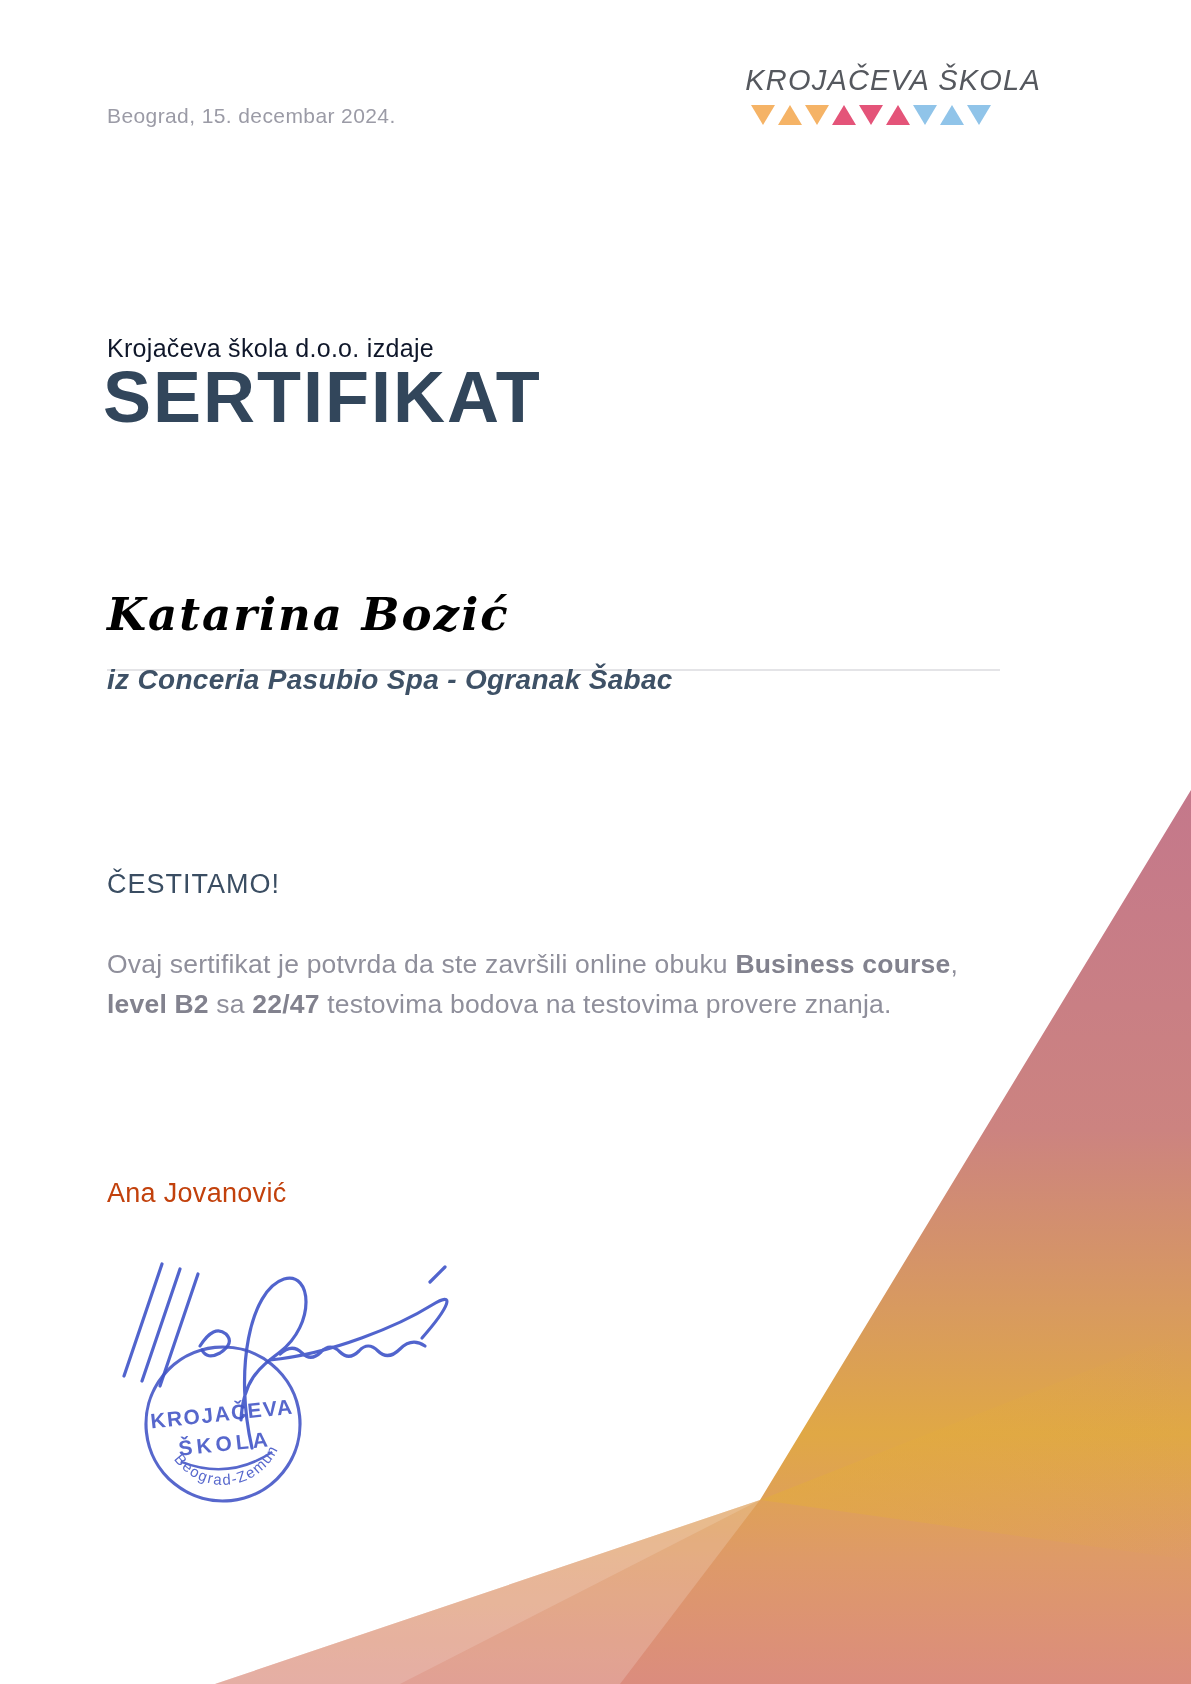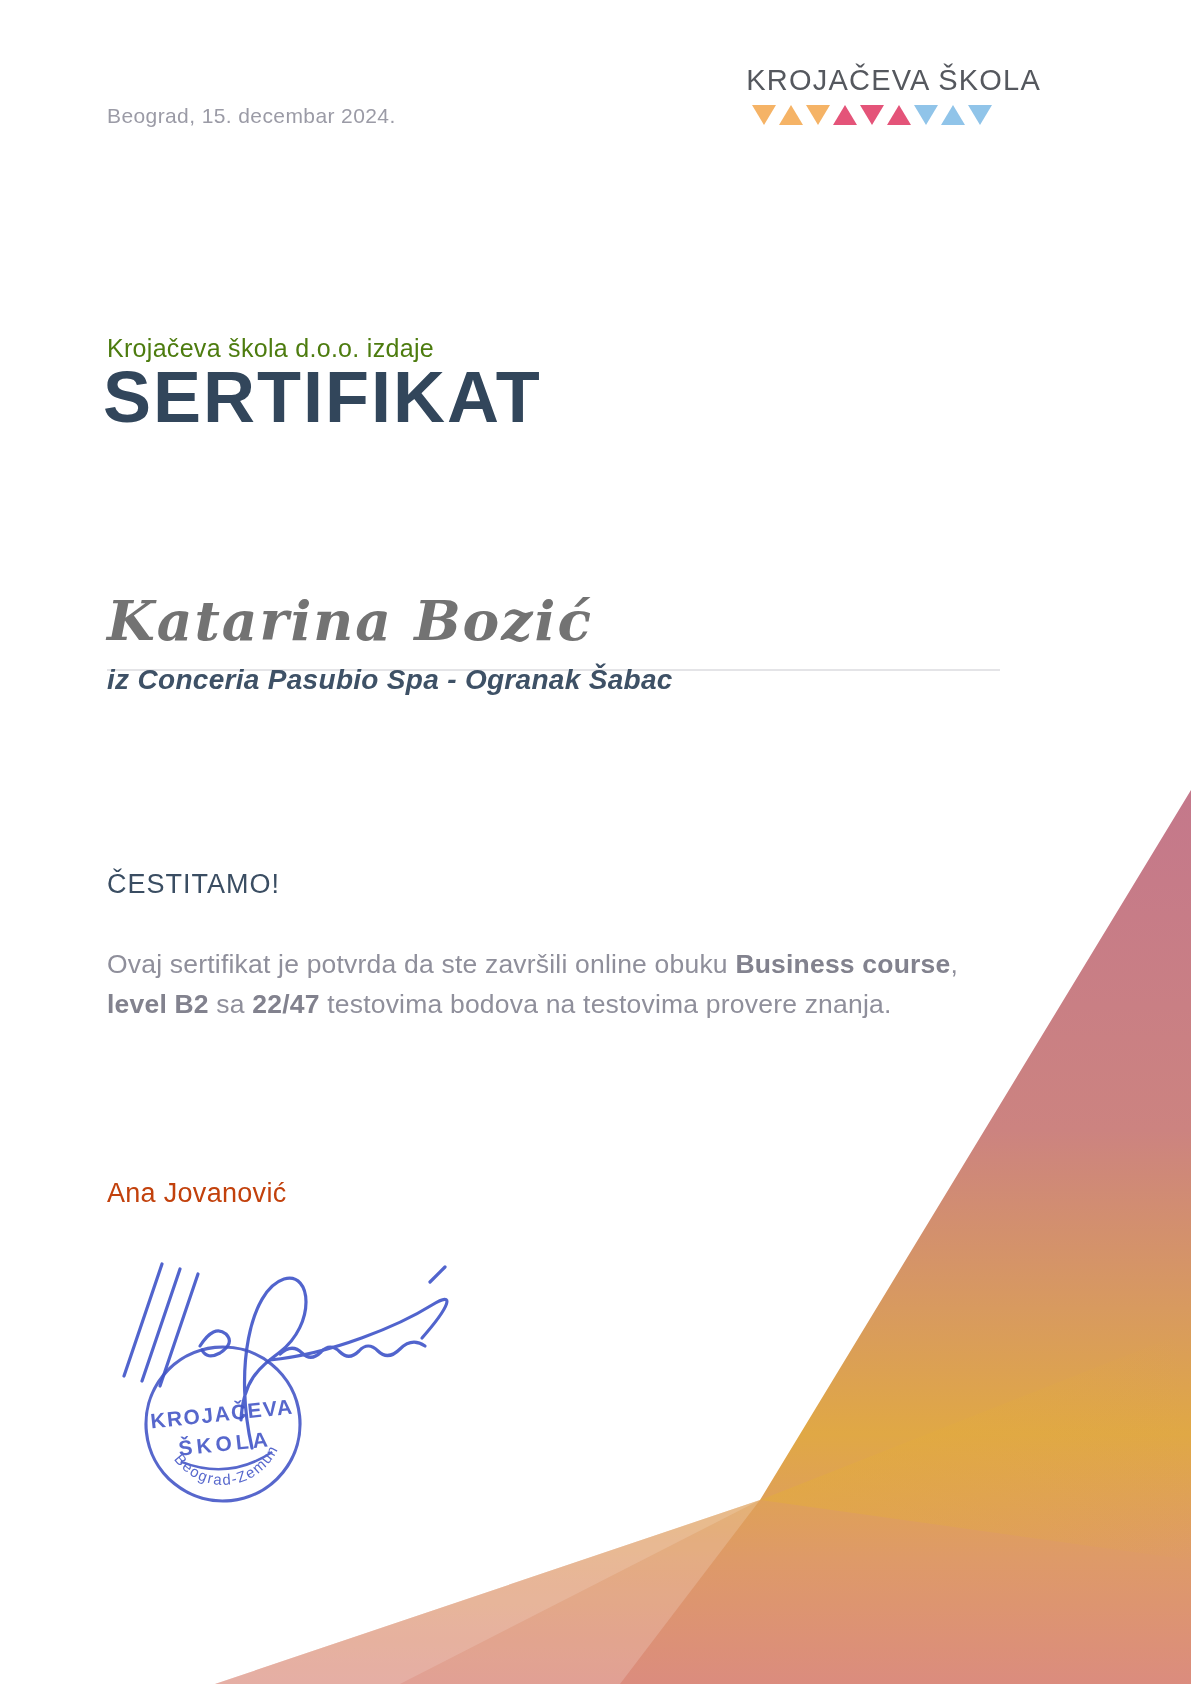"KROJAČEVA ŠKOLA" .logo-text { font-style: none -> italic }
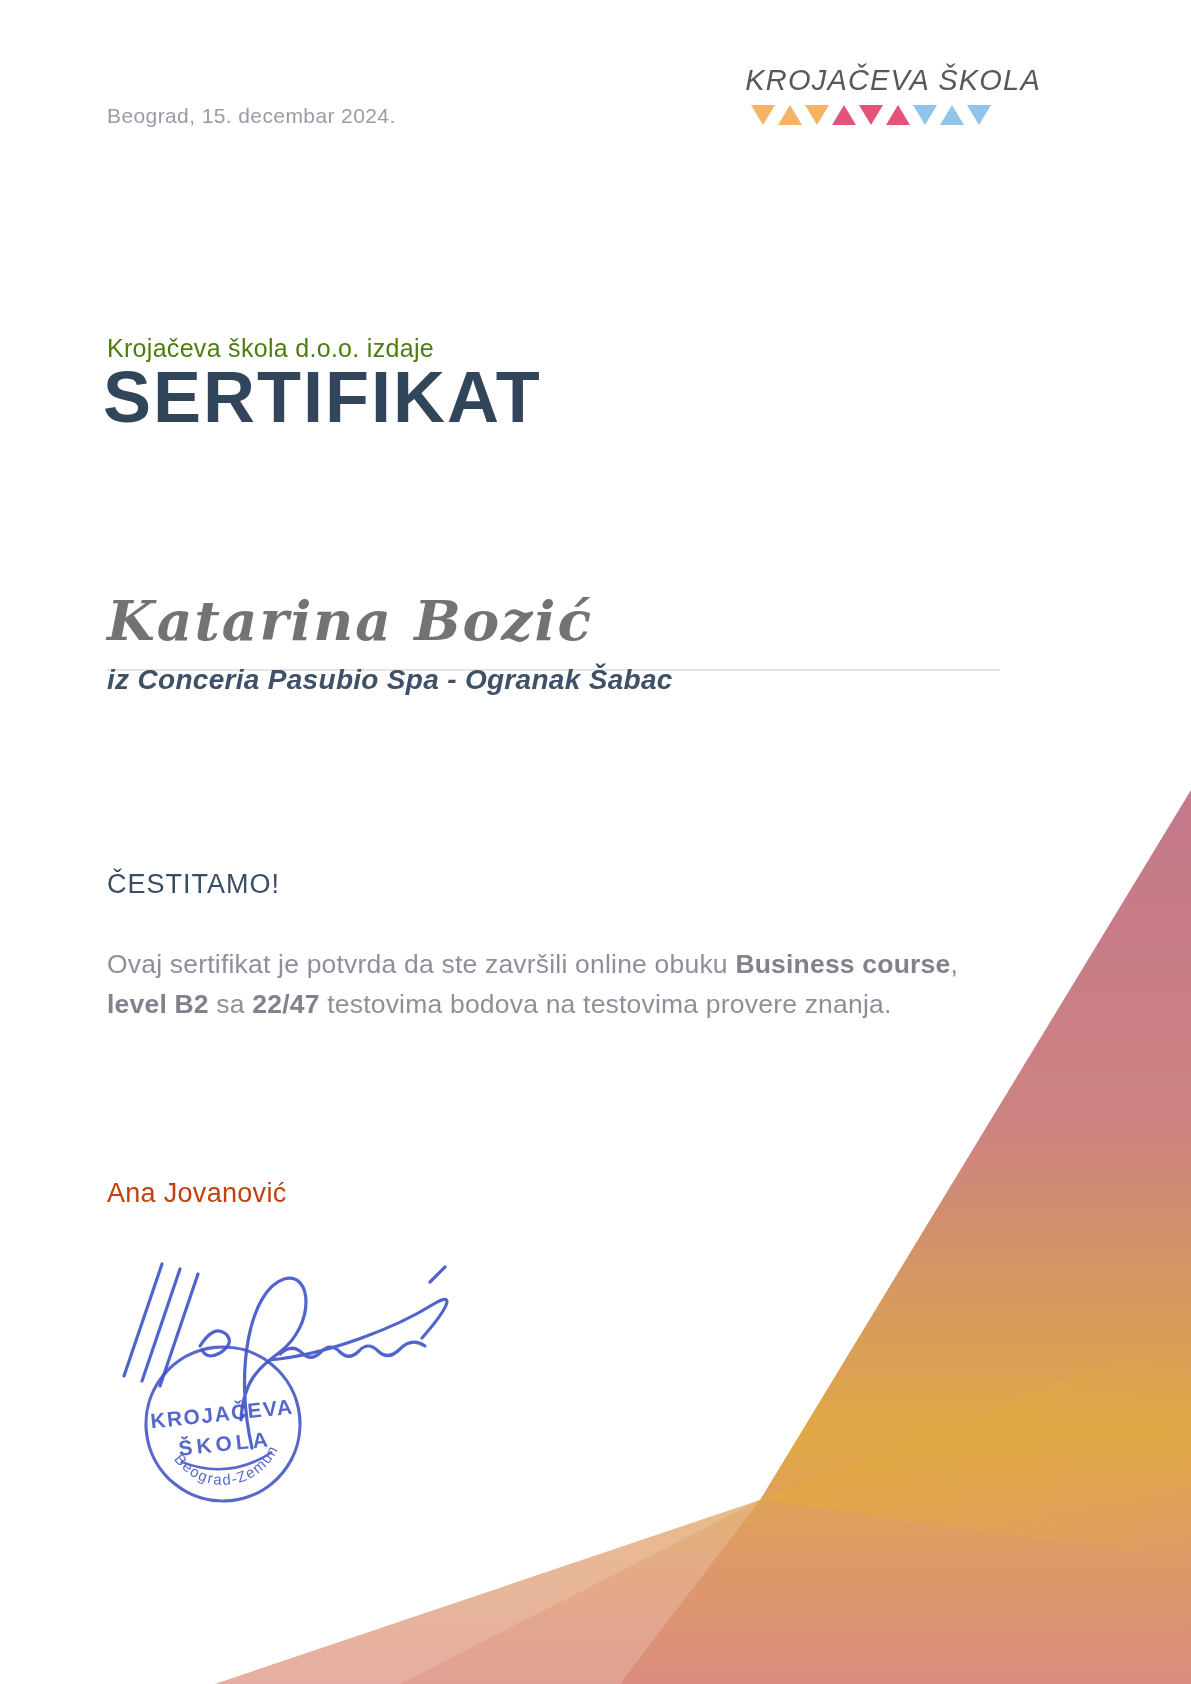"Krojačeva škola d.o.o. izdaje" .issuer { color: #4d7c0f -> #0f172a }
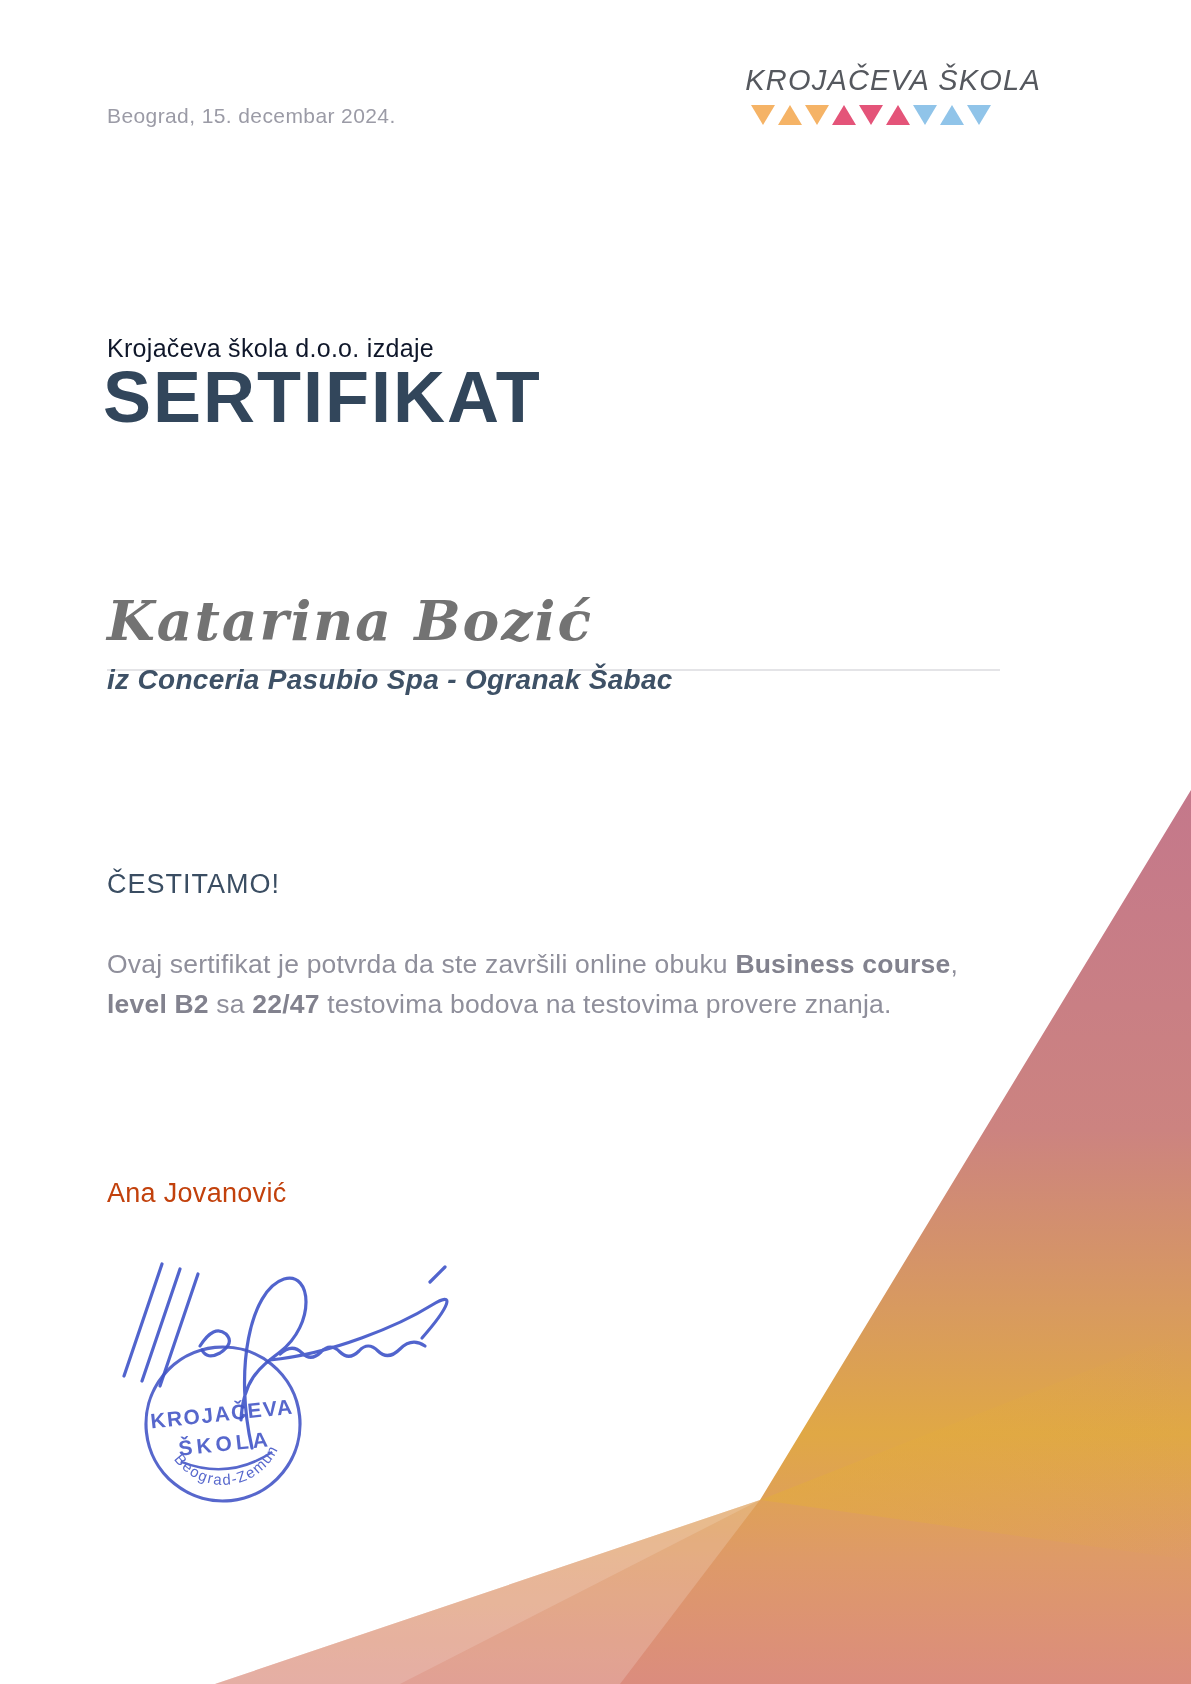"Katarina Bozić" .recipient-name { color: #737373 -> #000000; font-size: 55px -> 45px }
